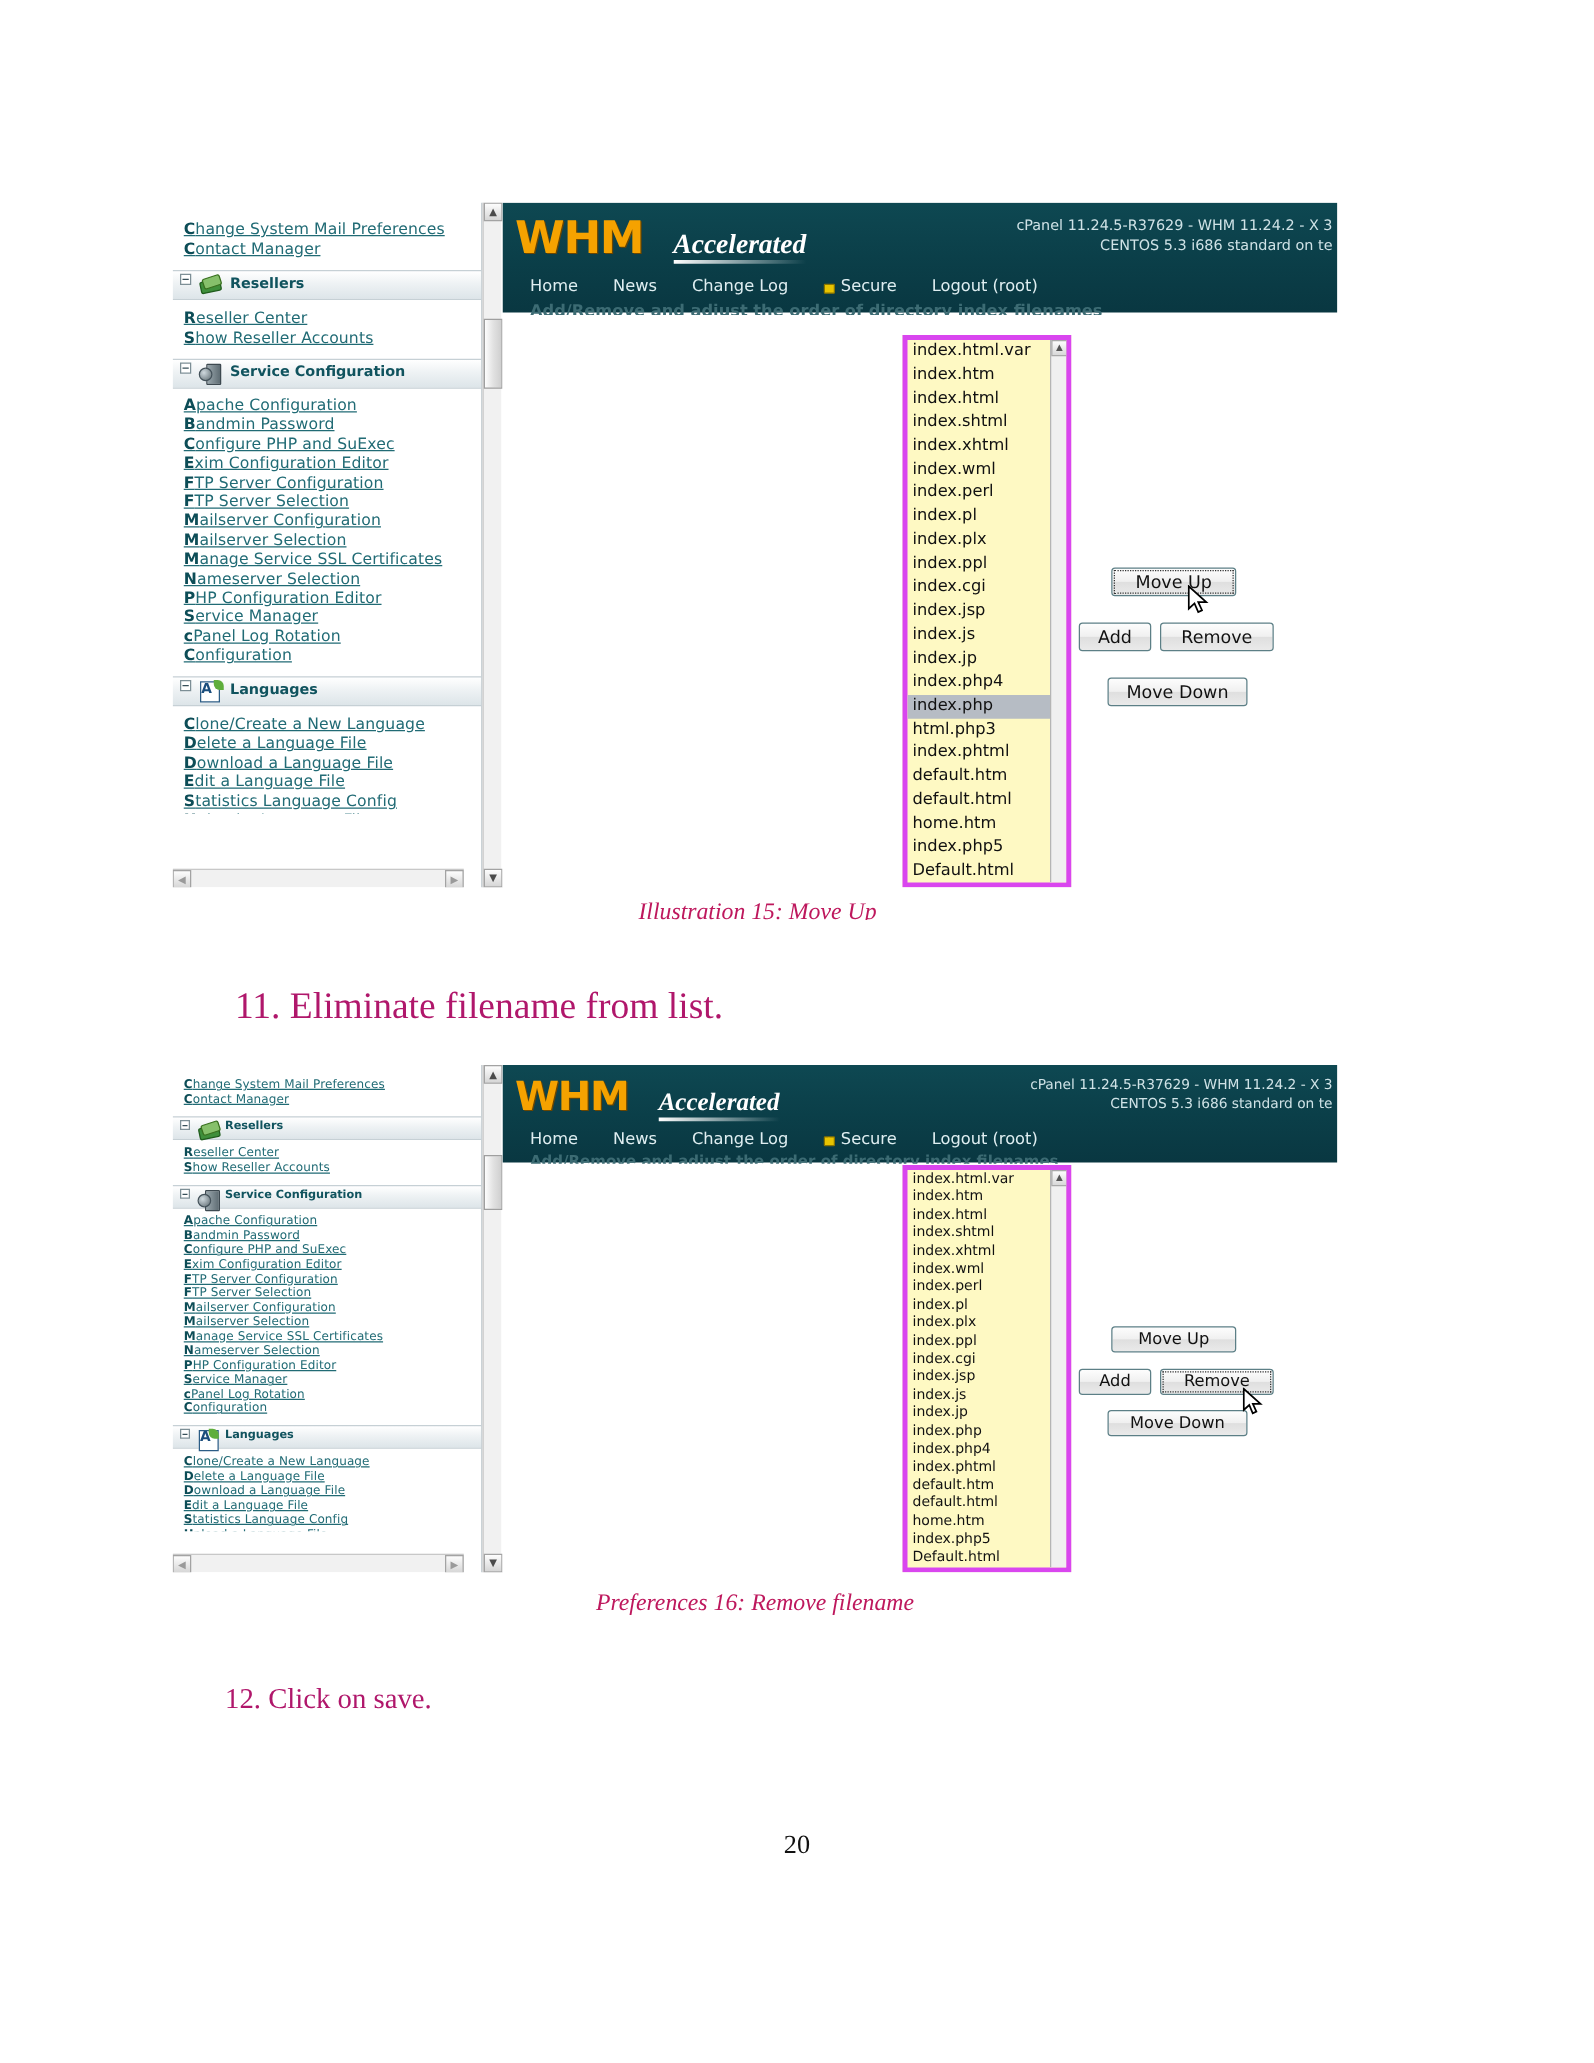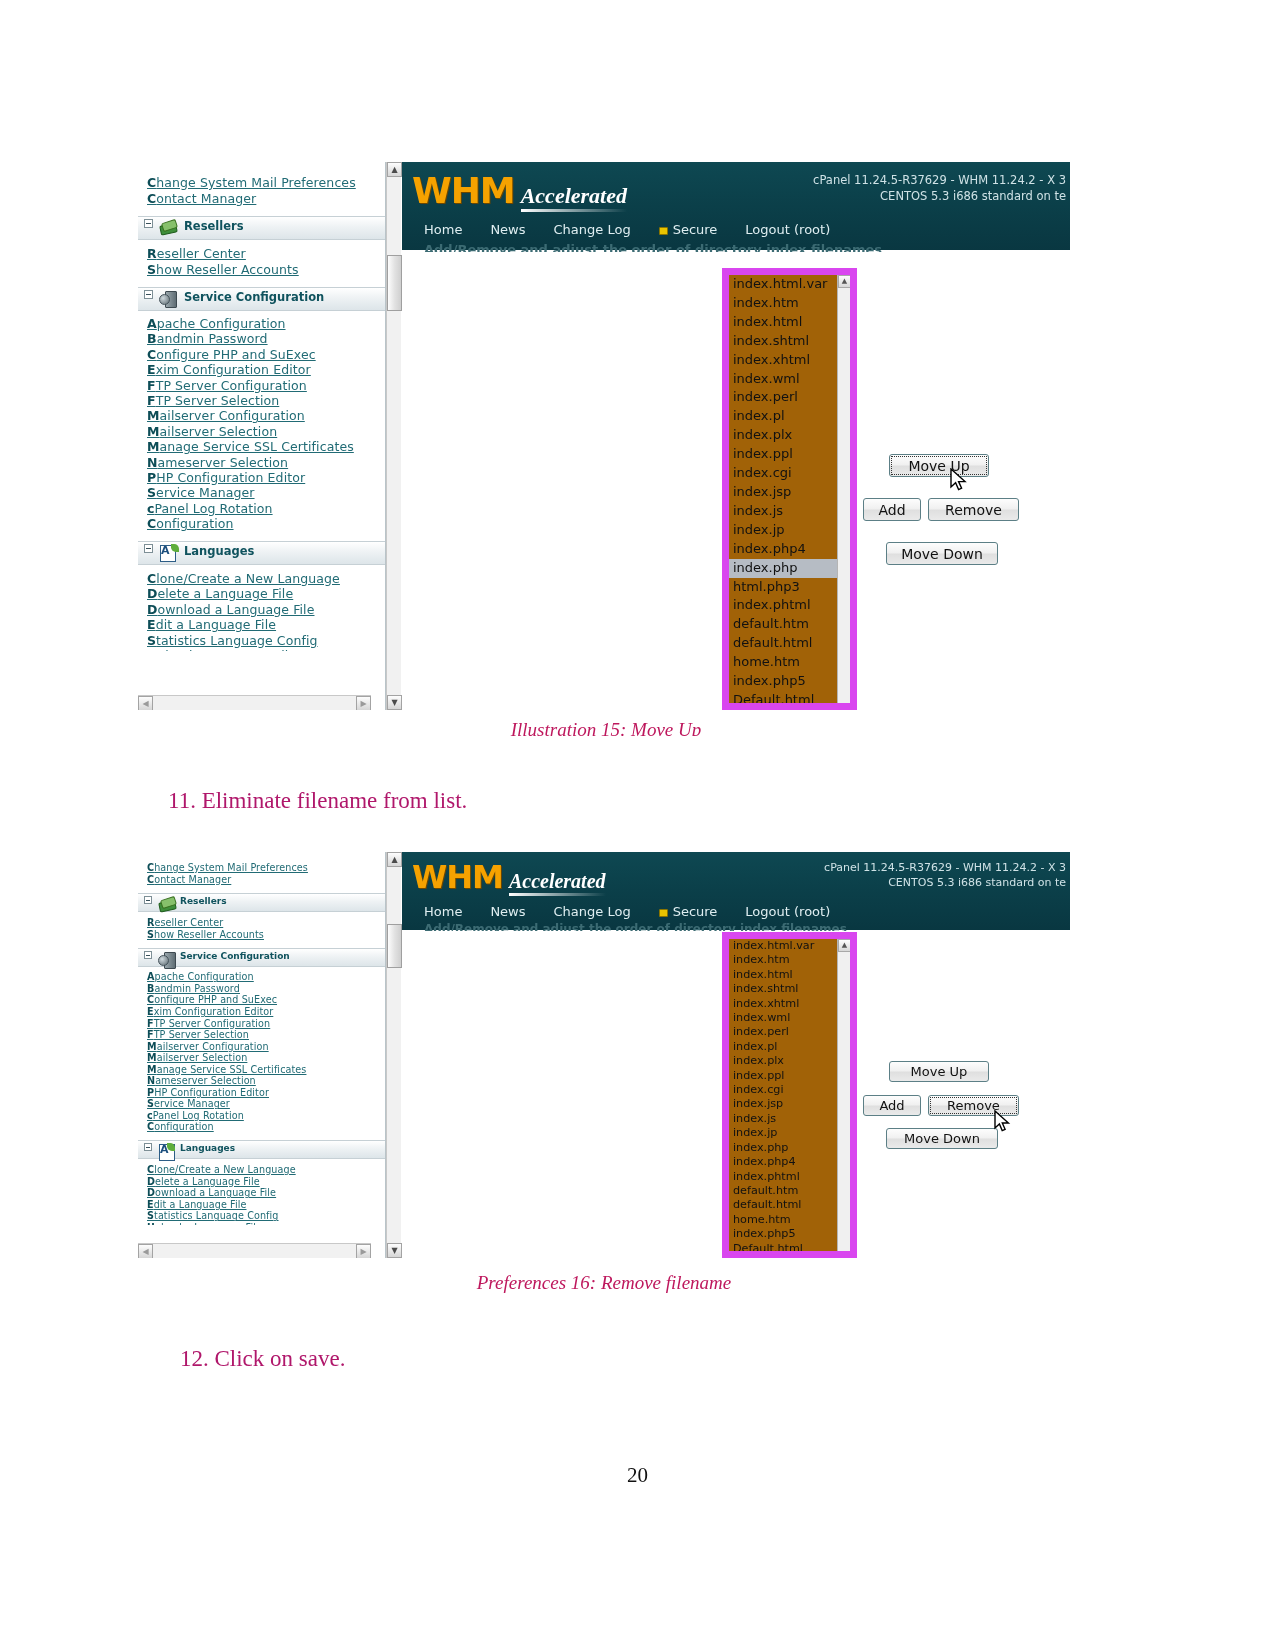"WHM" .whm-logo { gap: 6px -> 24px }
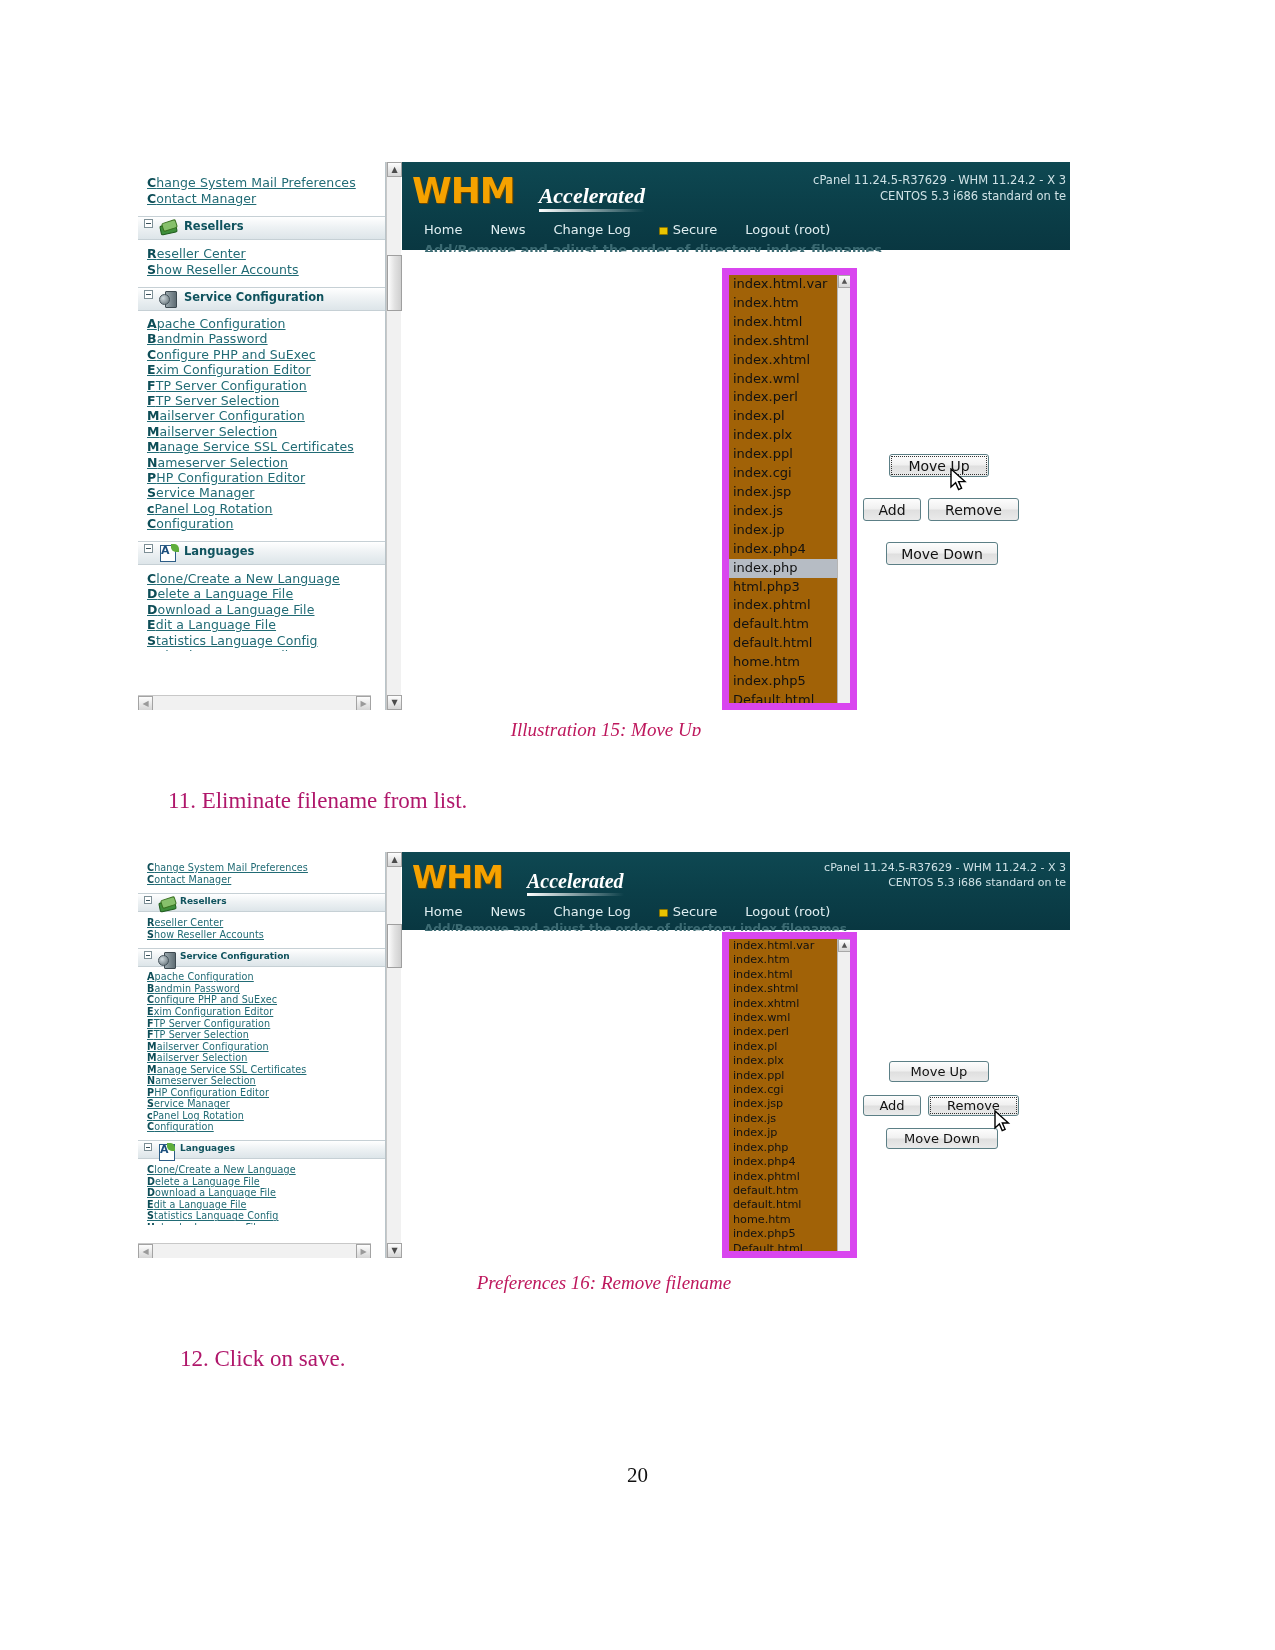"index.html.var" .listbox { background: #a16207 -> #fef9c3; border: 7px solid #d946ef -> 4px solid #d946ef }
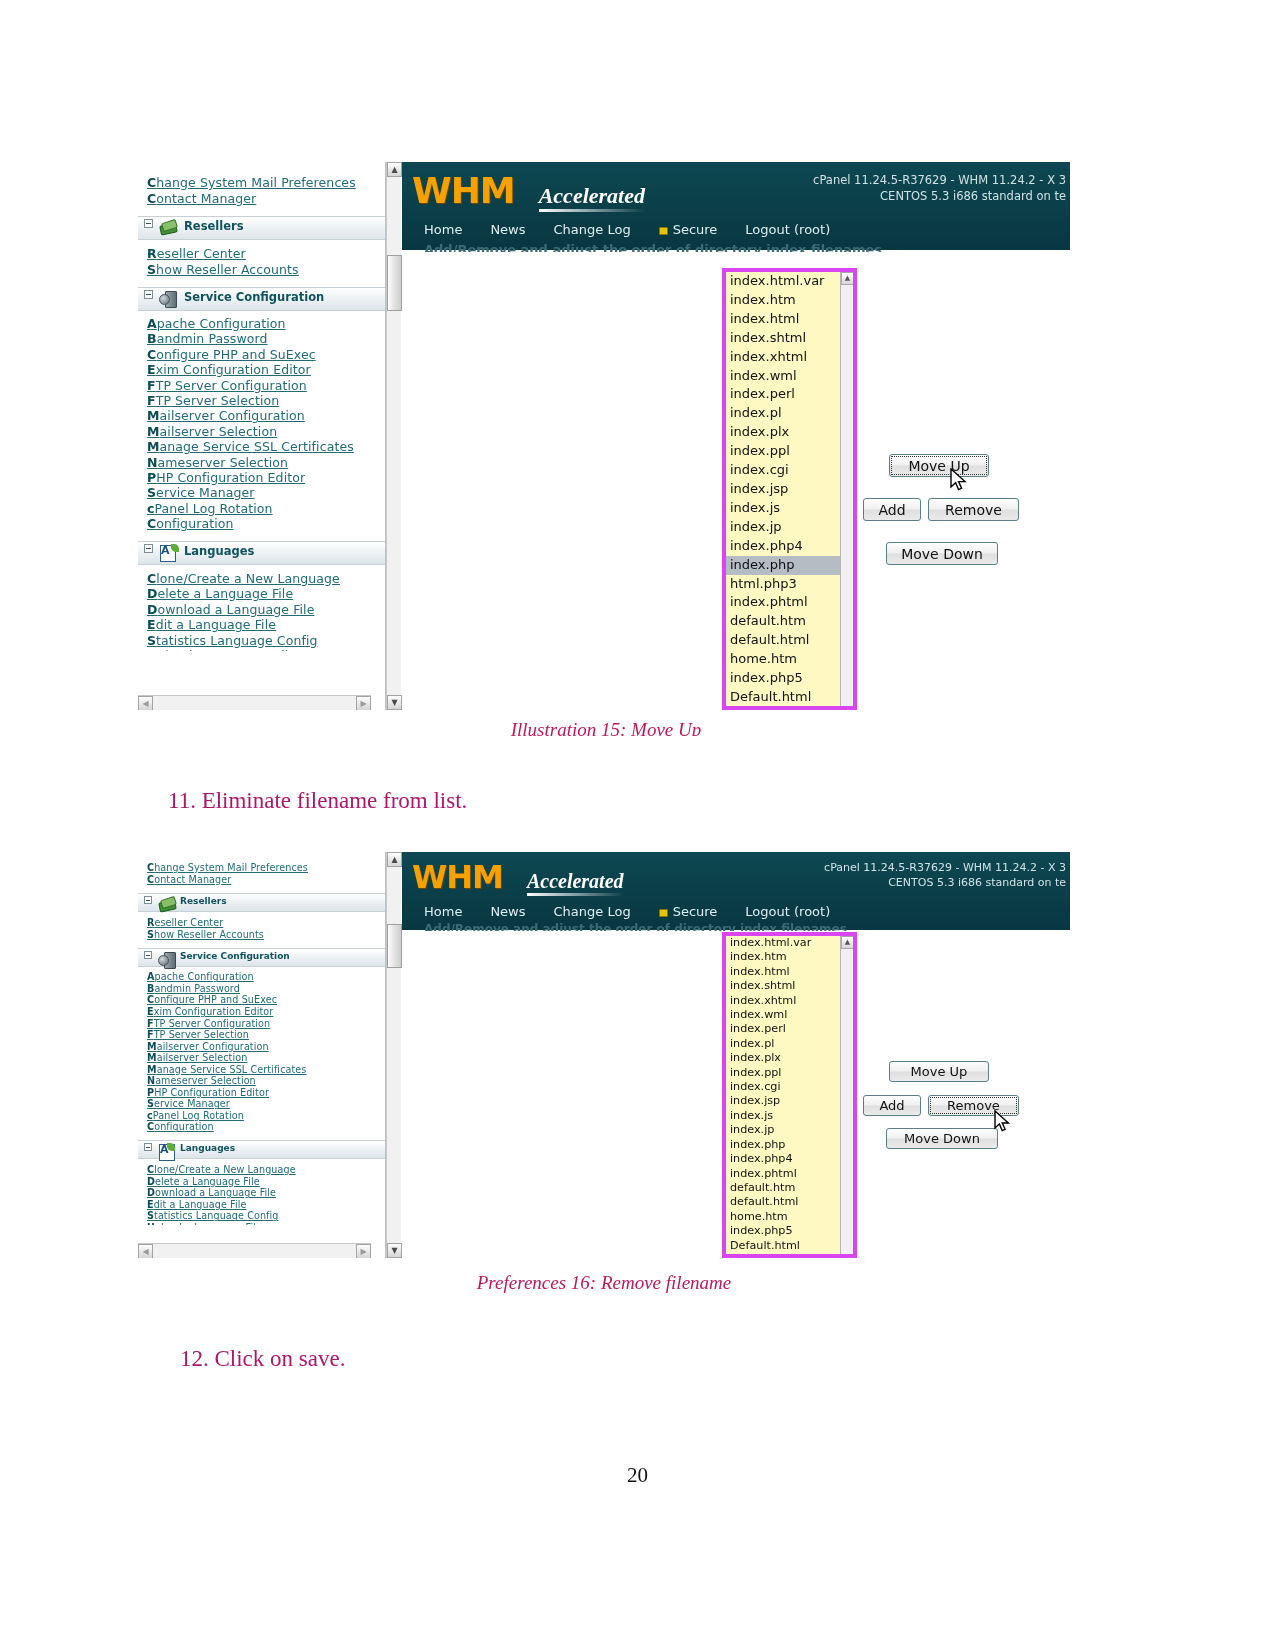"11. Eliminate filename from list." div.step { font-size: 23px -> 30px; left: 168px -> 188px }
